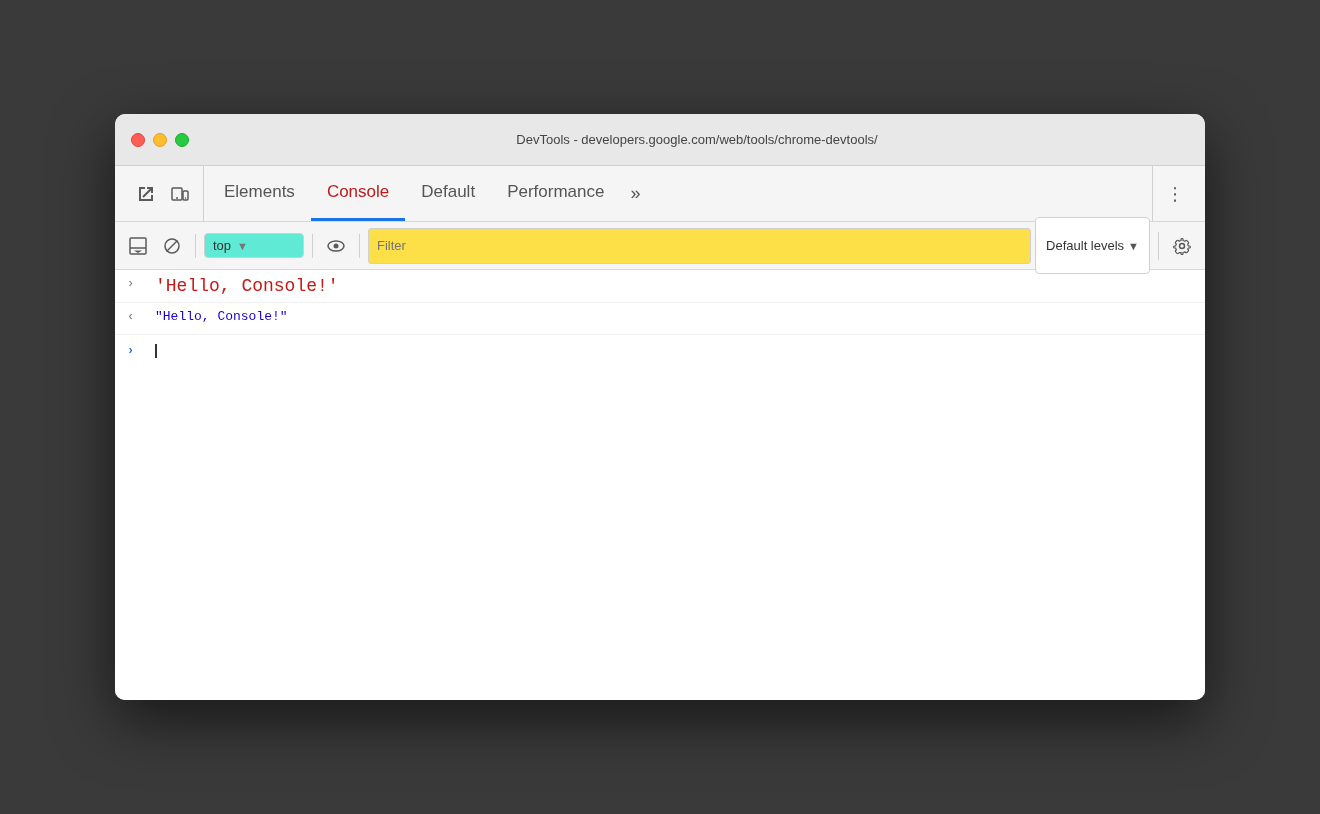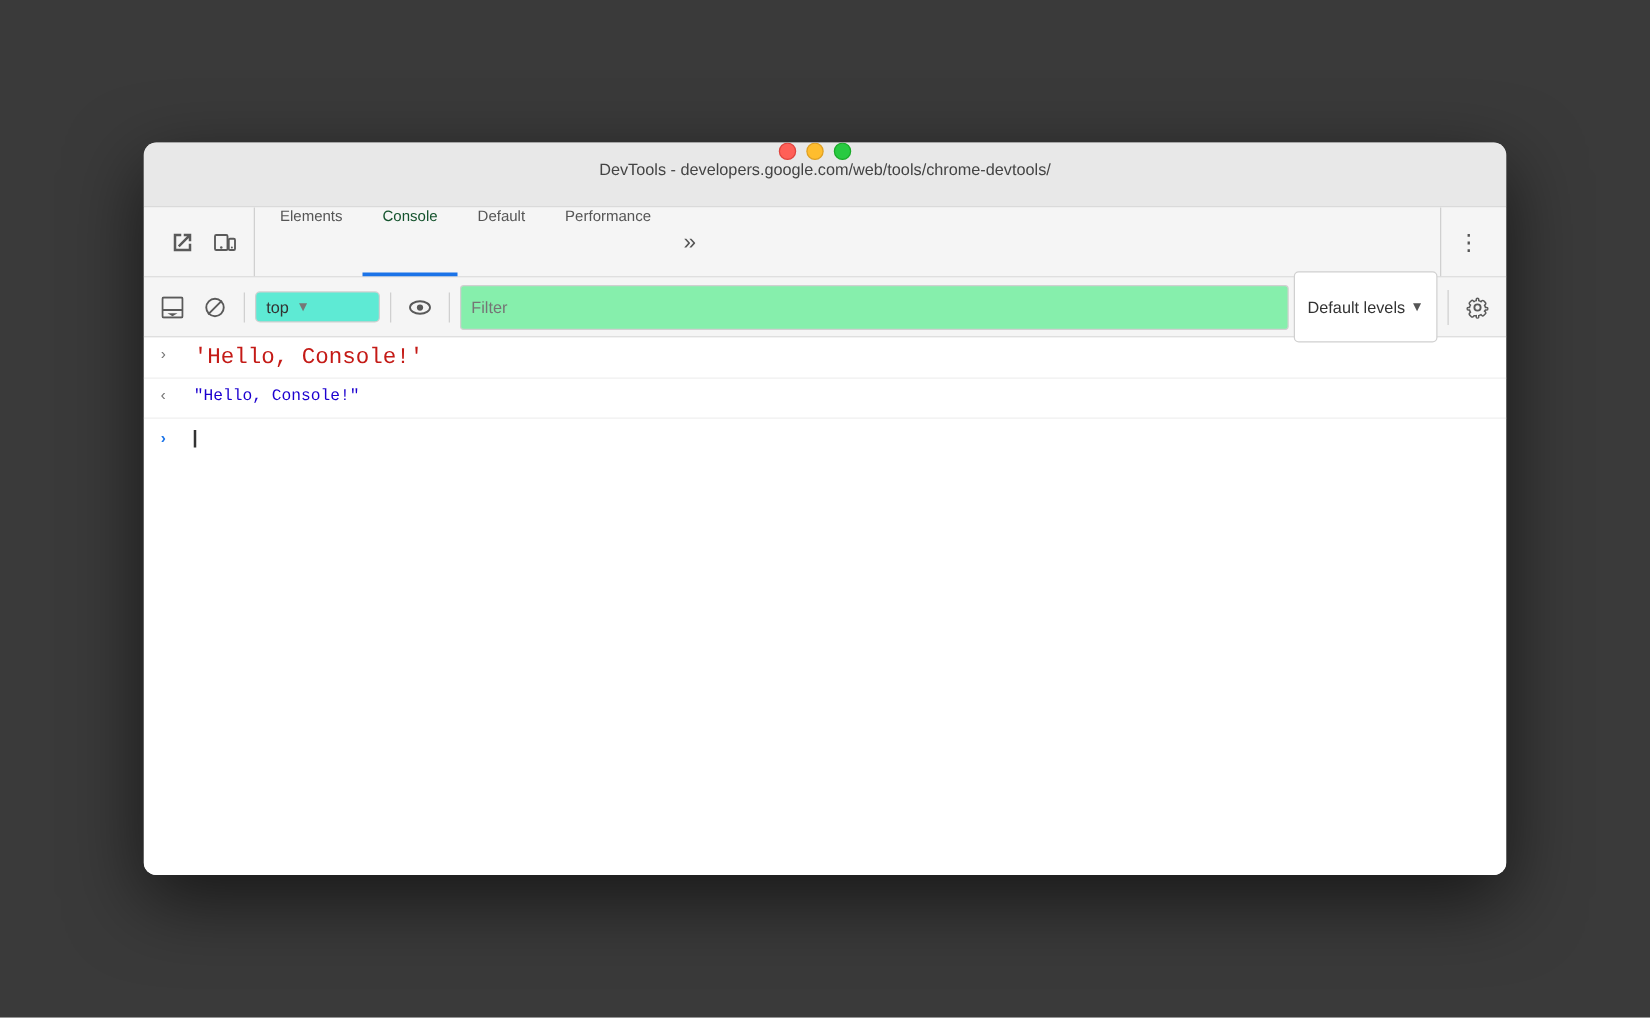"DevTools -" .title-bar { flex-direction: column -> none }
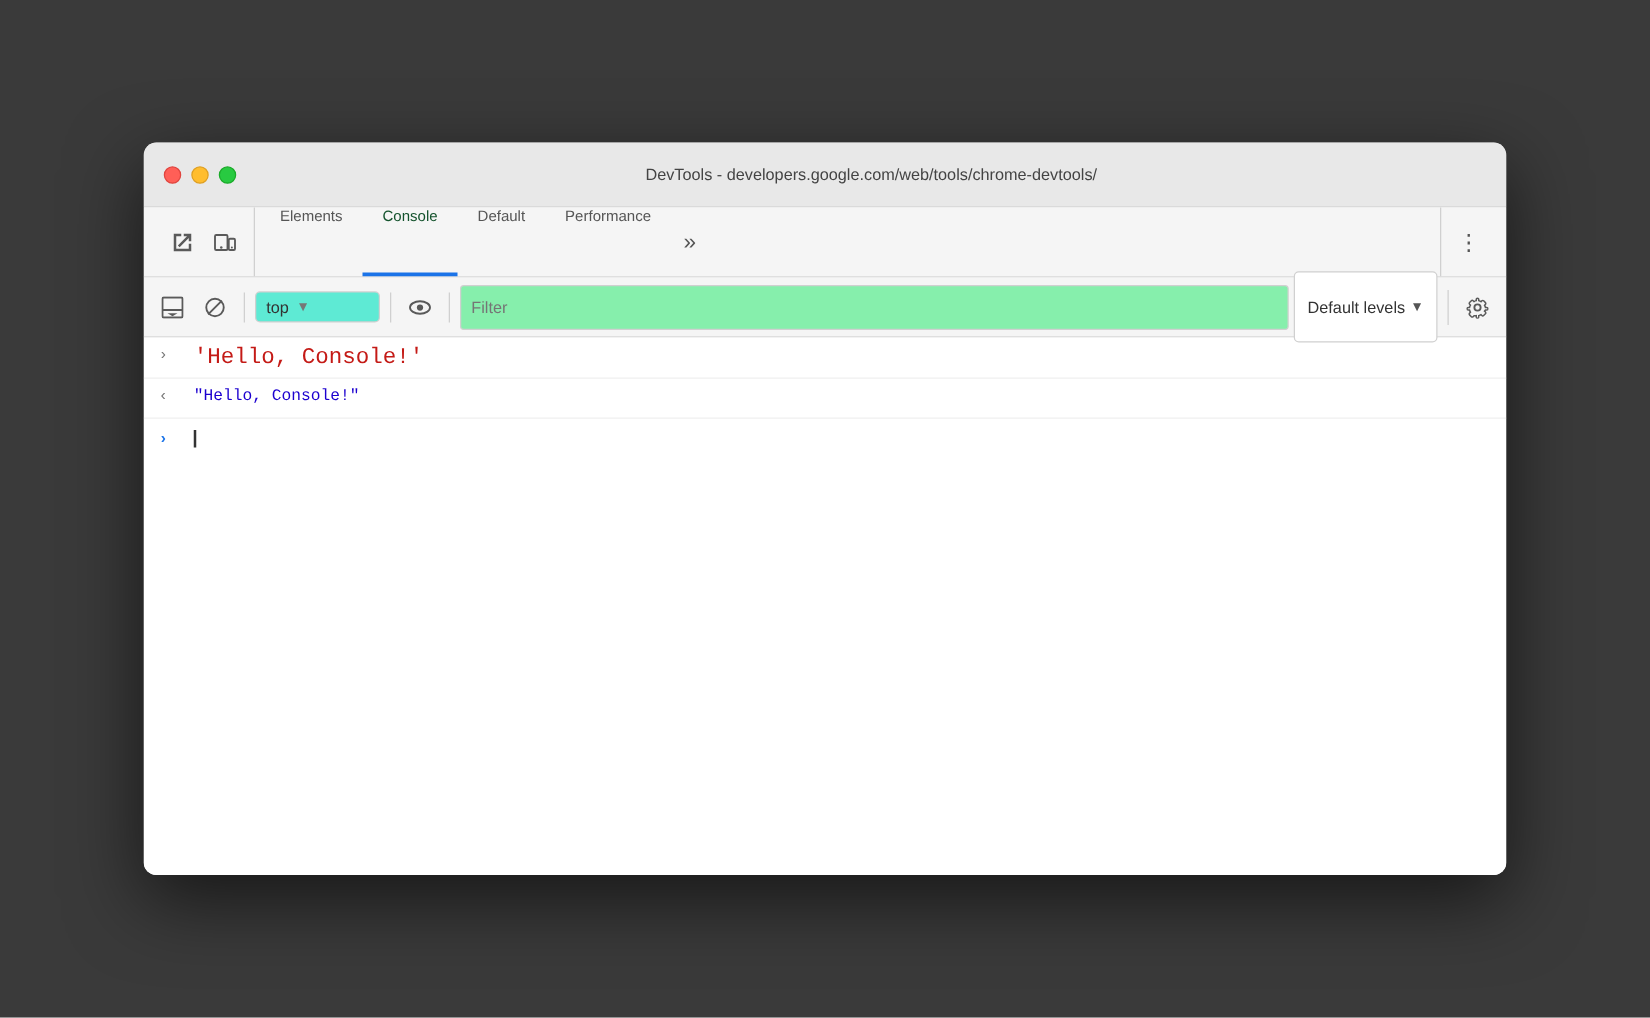"Elements" .tab { align-items: flex-start -> center; font-size: 12px -> 17px }
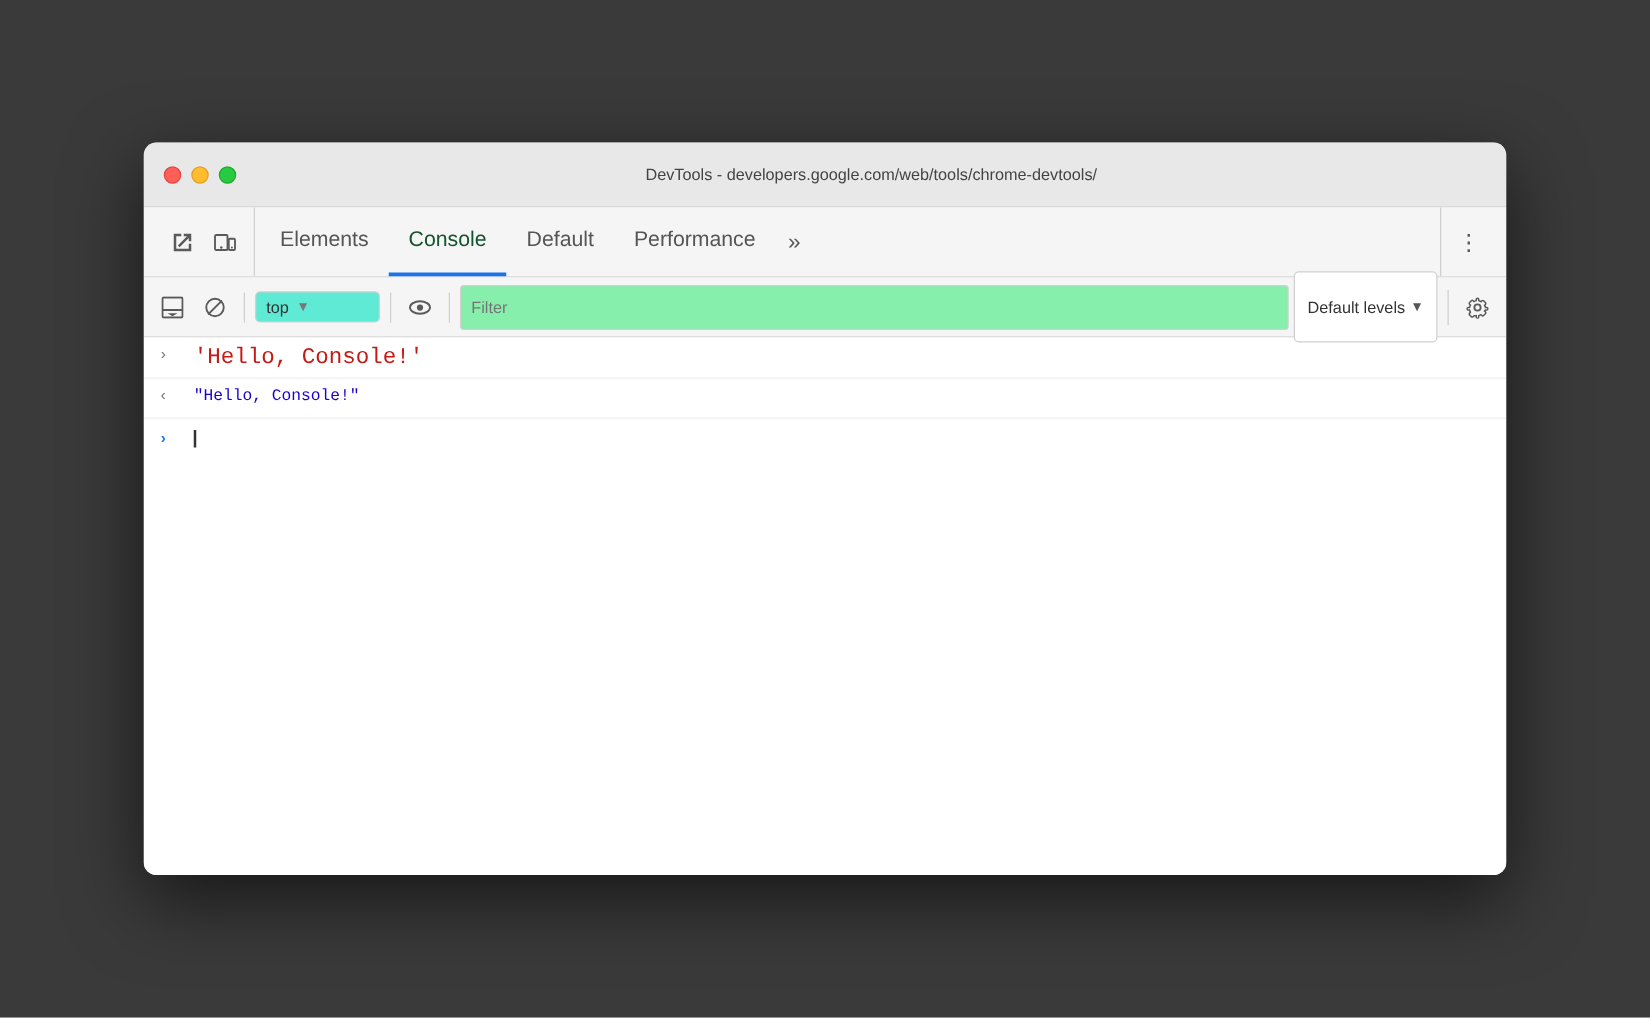"Console" .tab.active { color: #14532d -> #b91c1c }
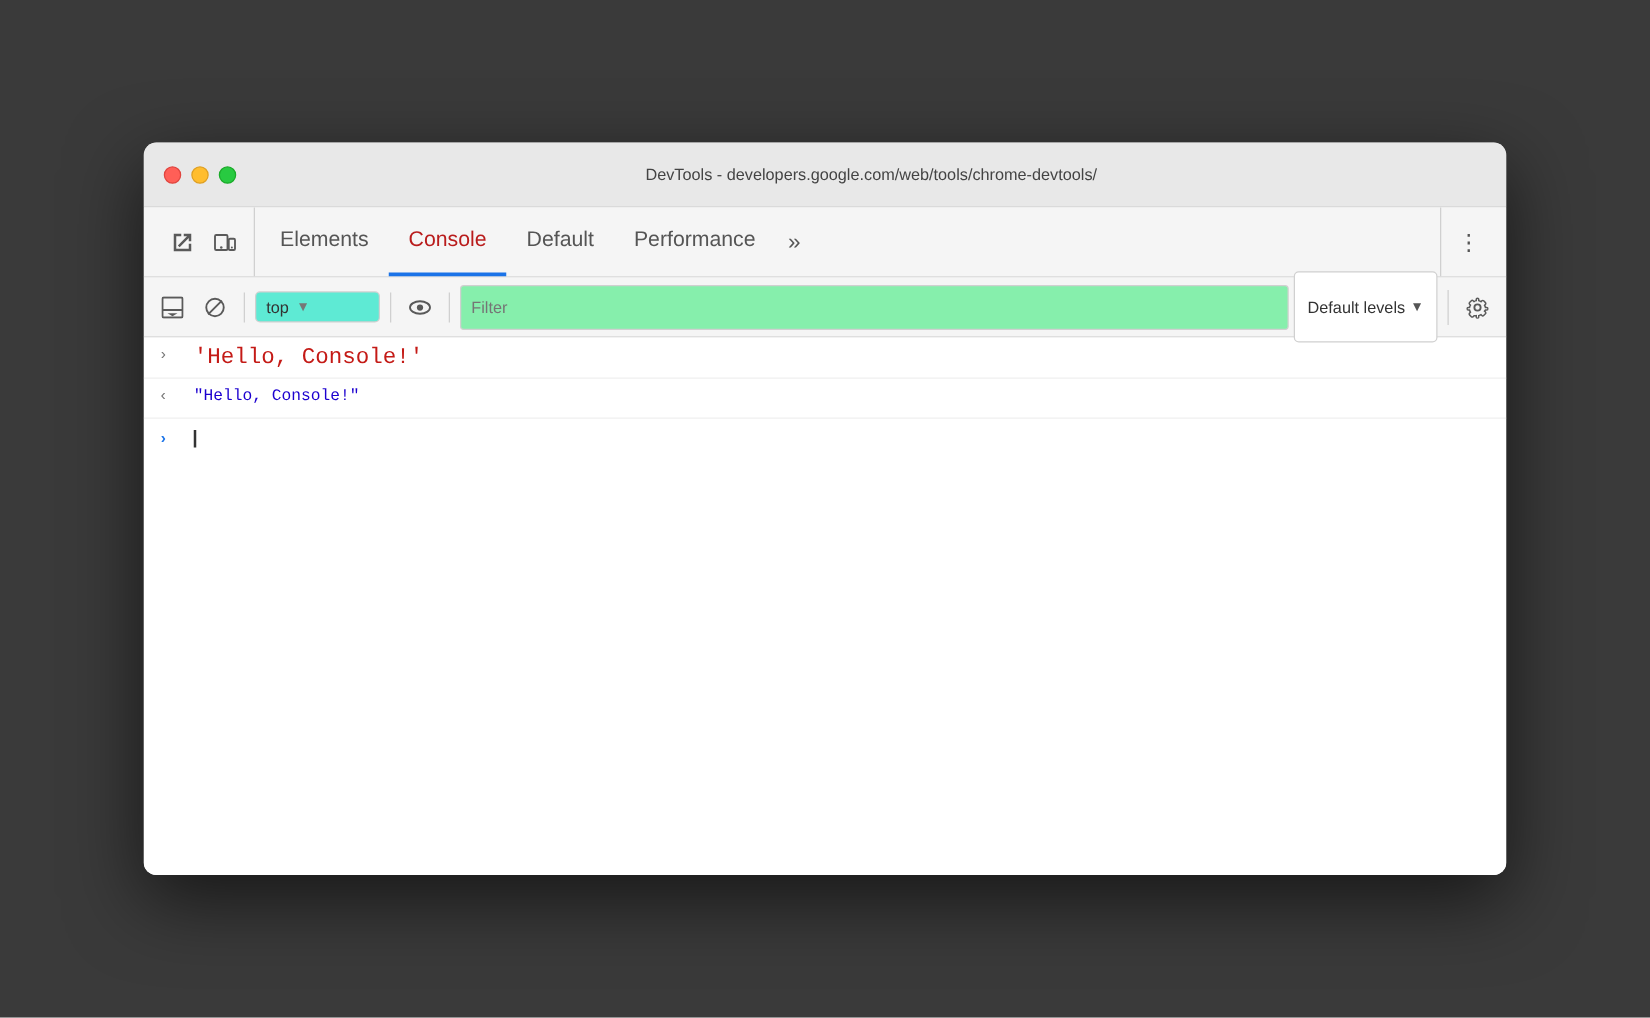"Filter" .filter-input { background: #86efac -> #fde047 }
